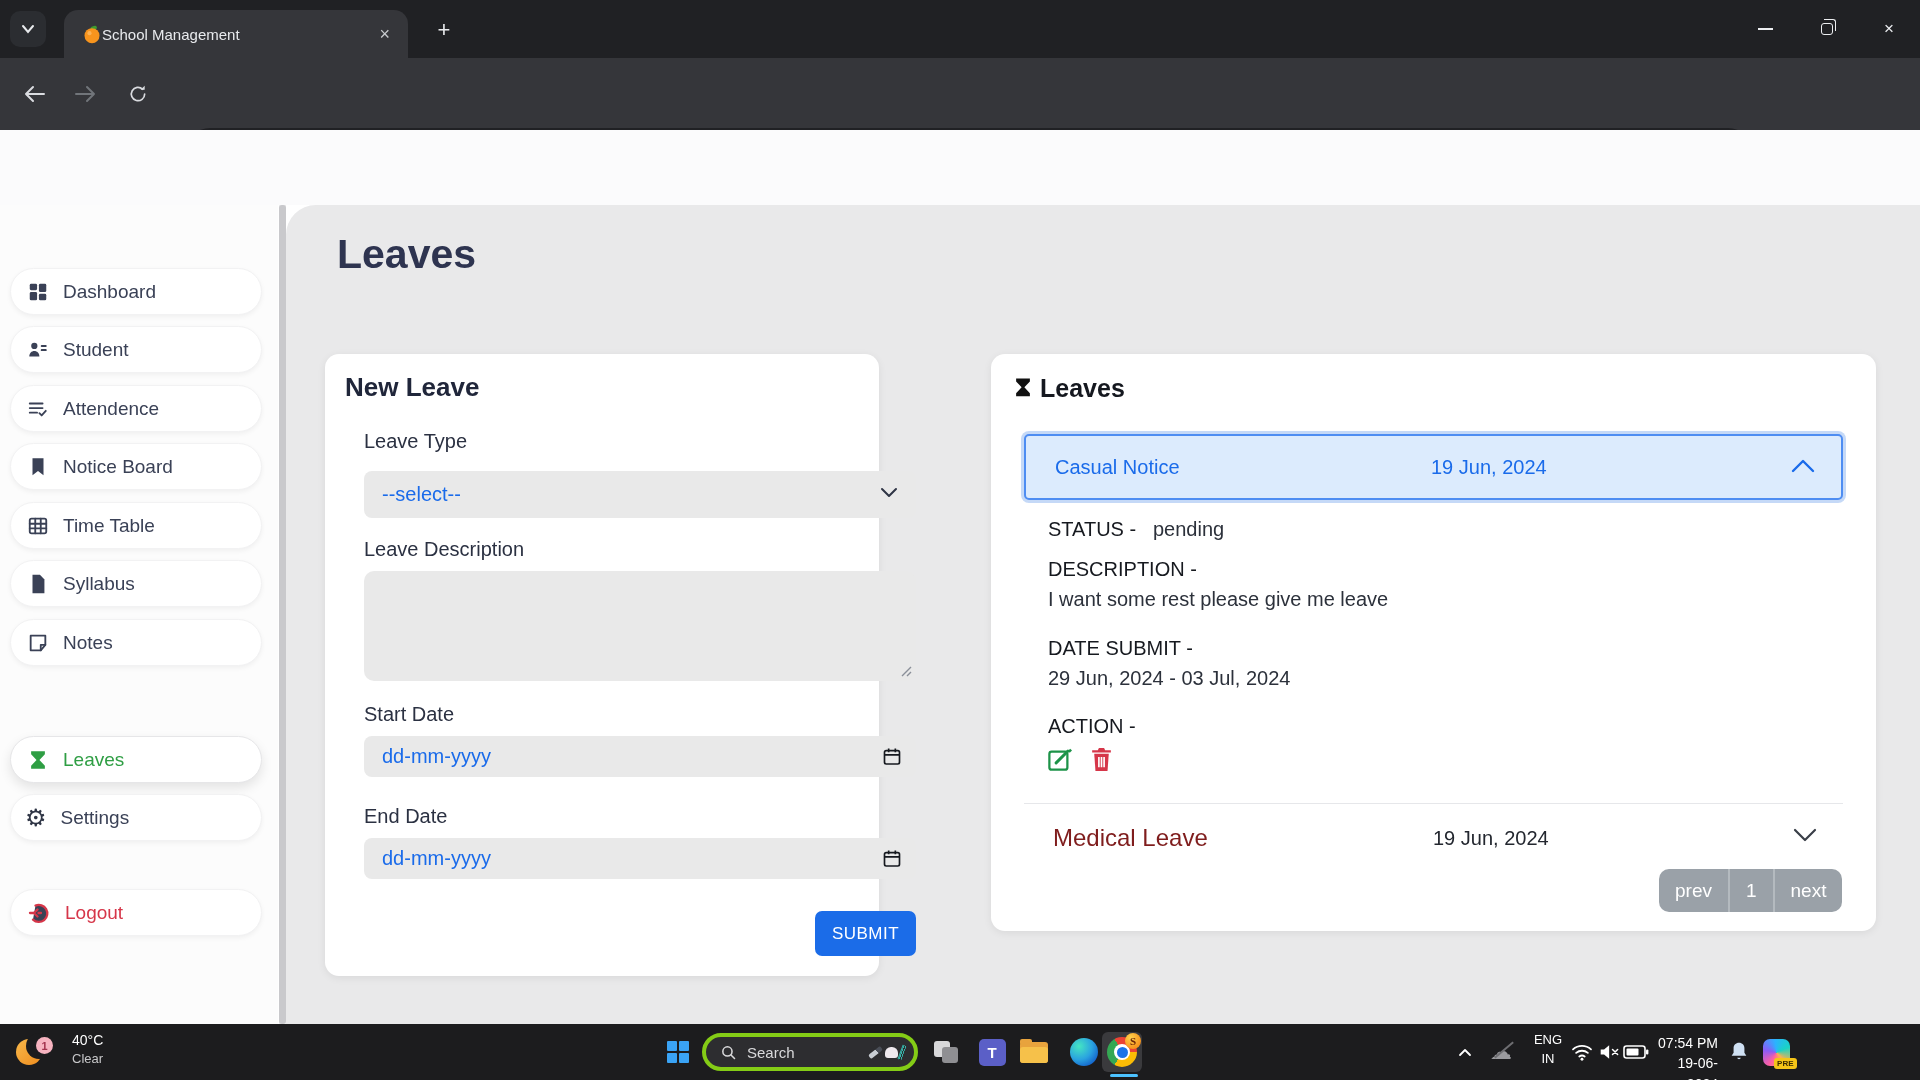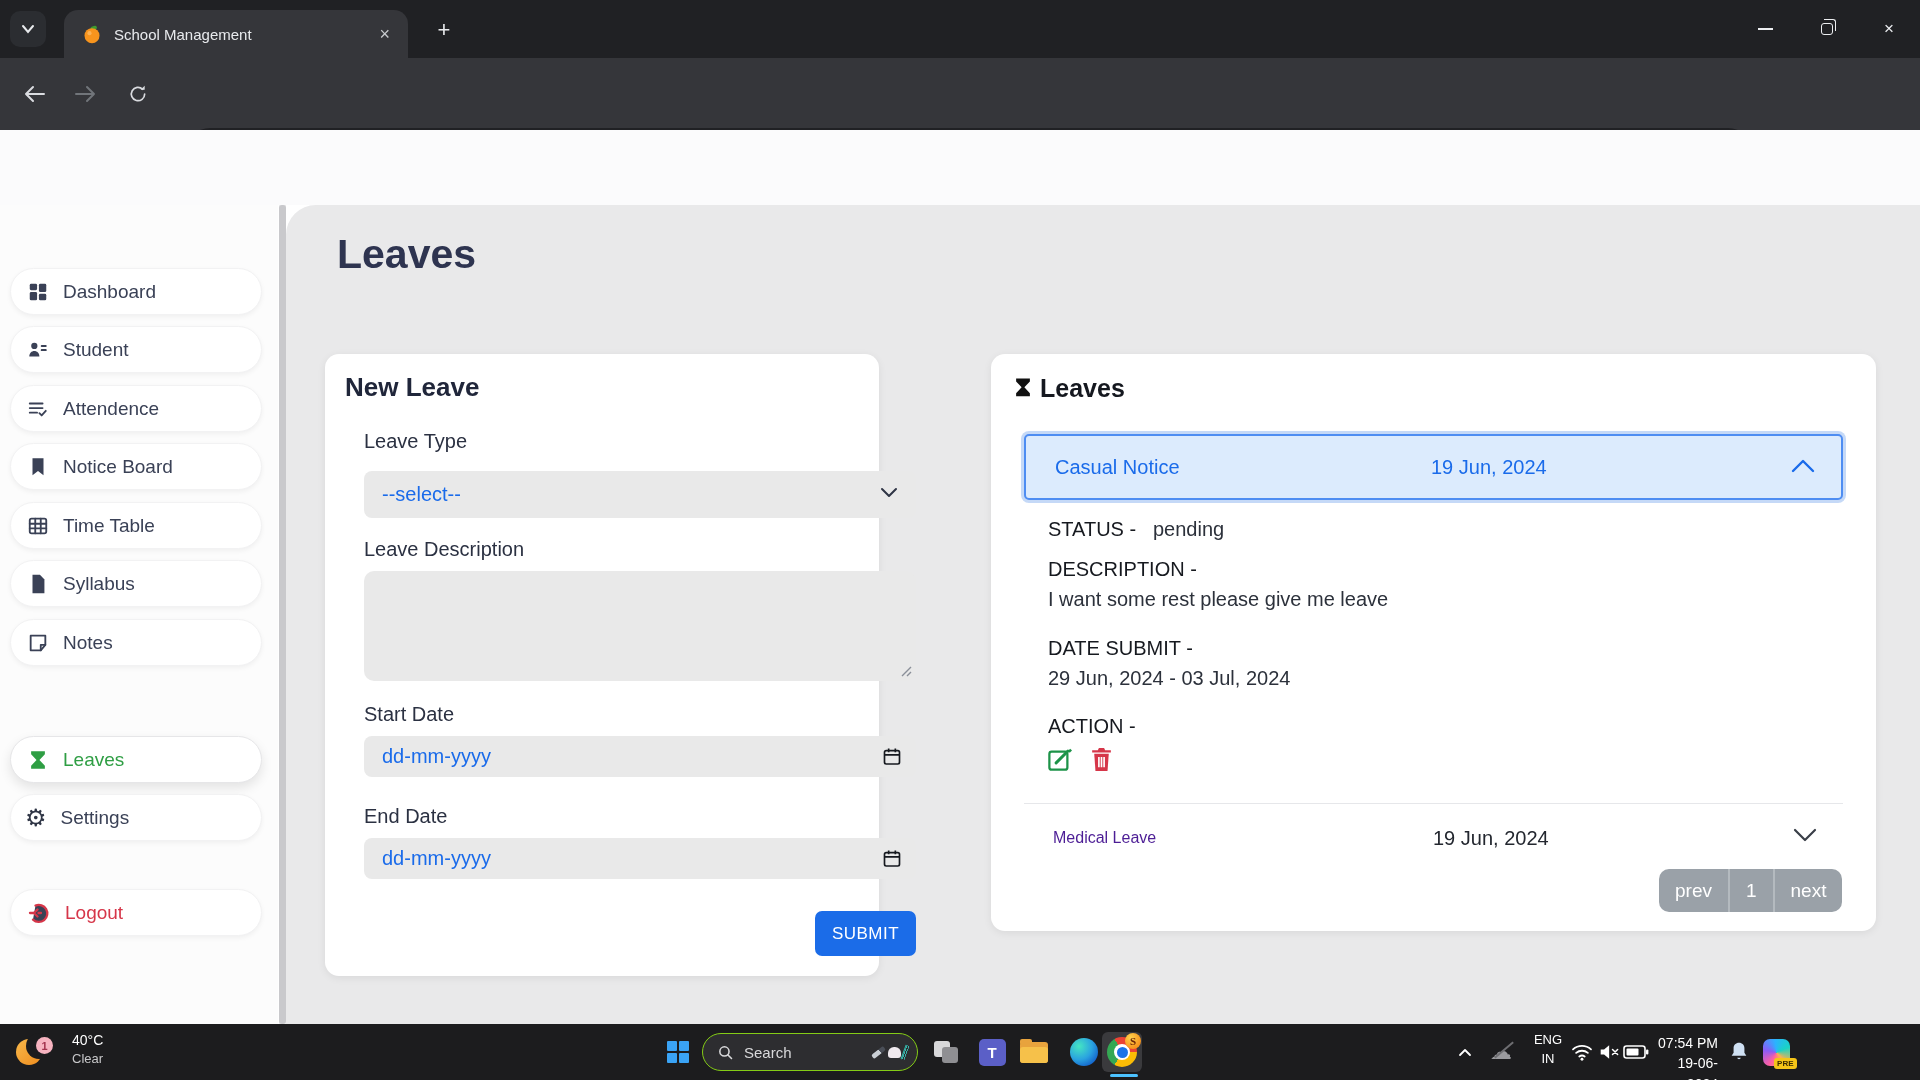"School Management" #tab-title { margin-left: 12px -> none }
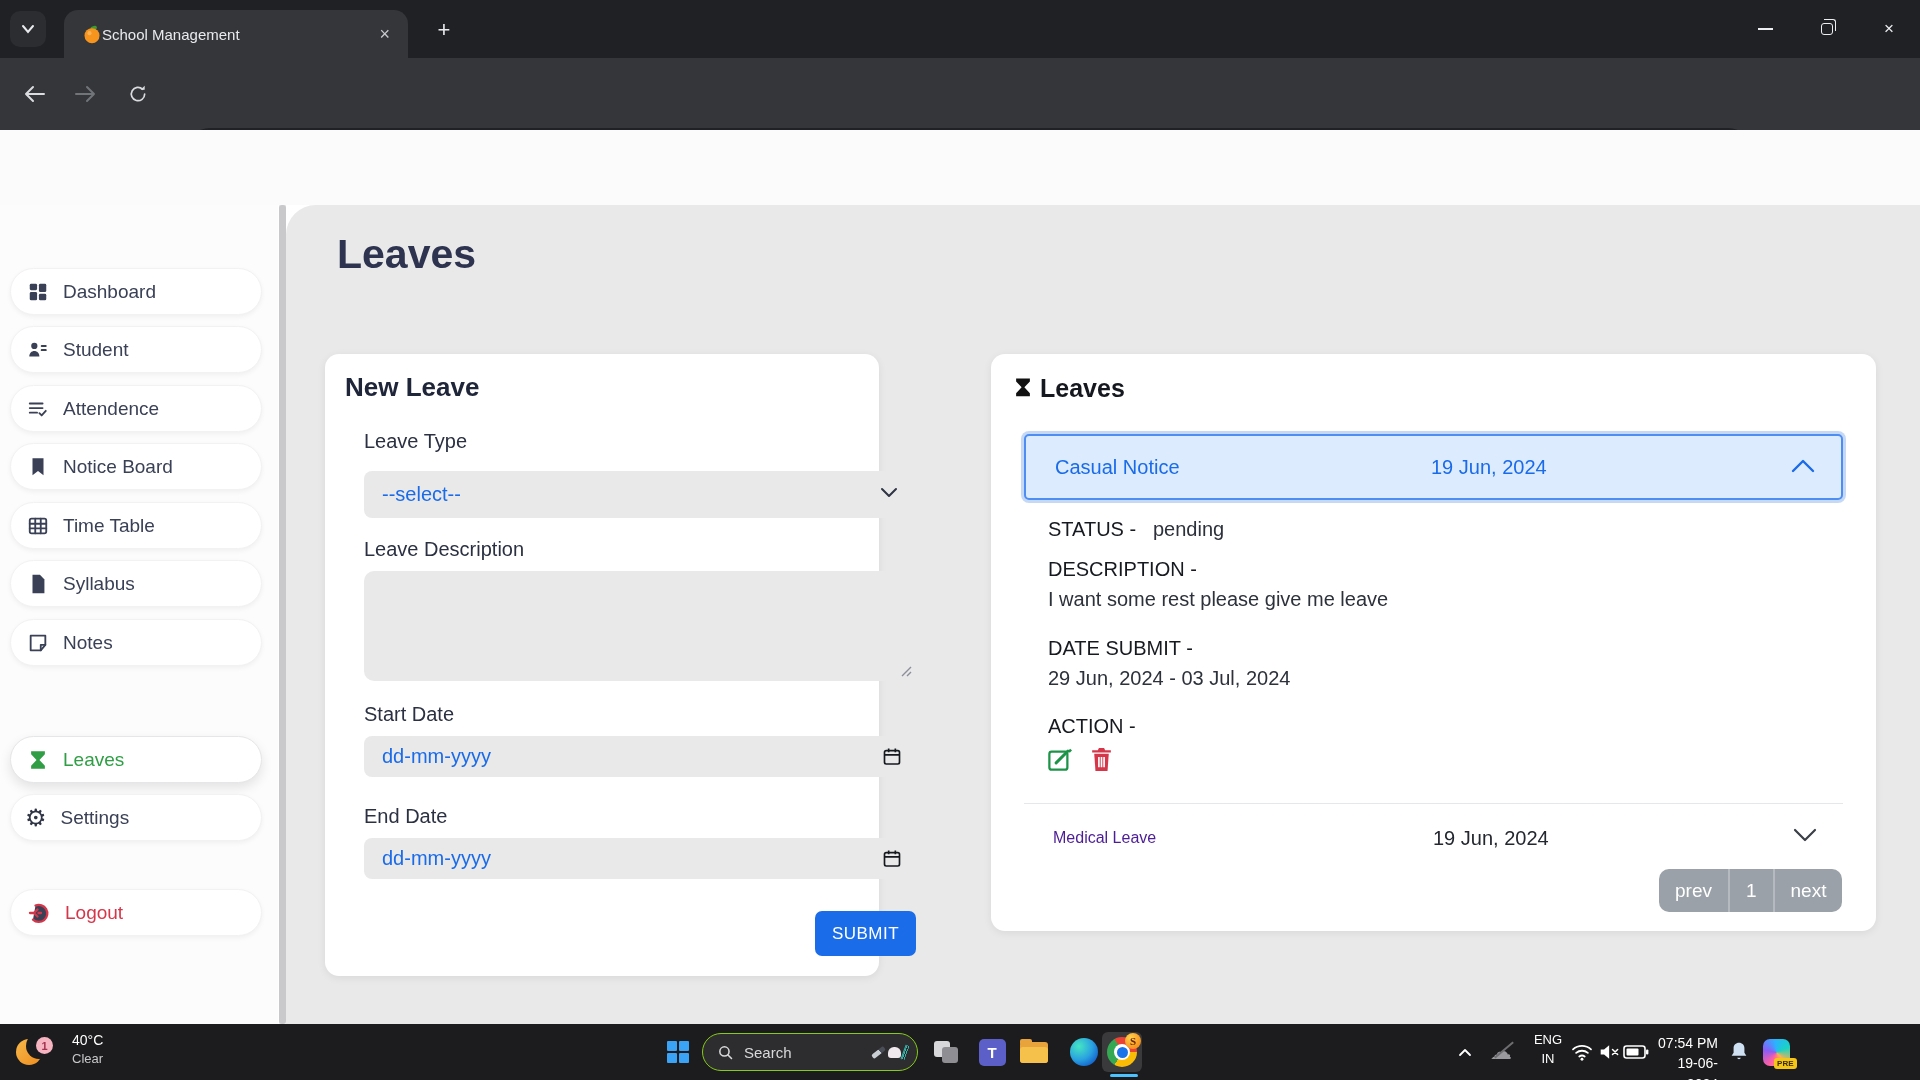"Medical Leave" #acc2 .acc-type { color: #4c1d95 -> #7f1d1d; font-size: 16px -> 24px }
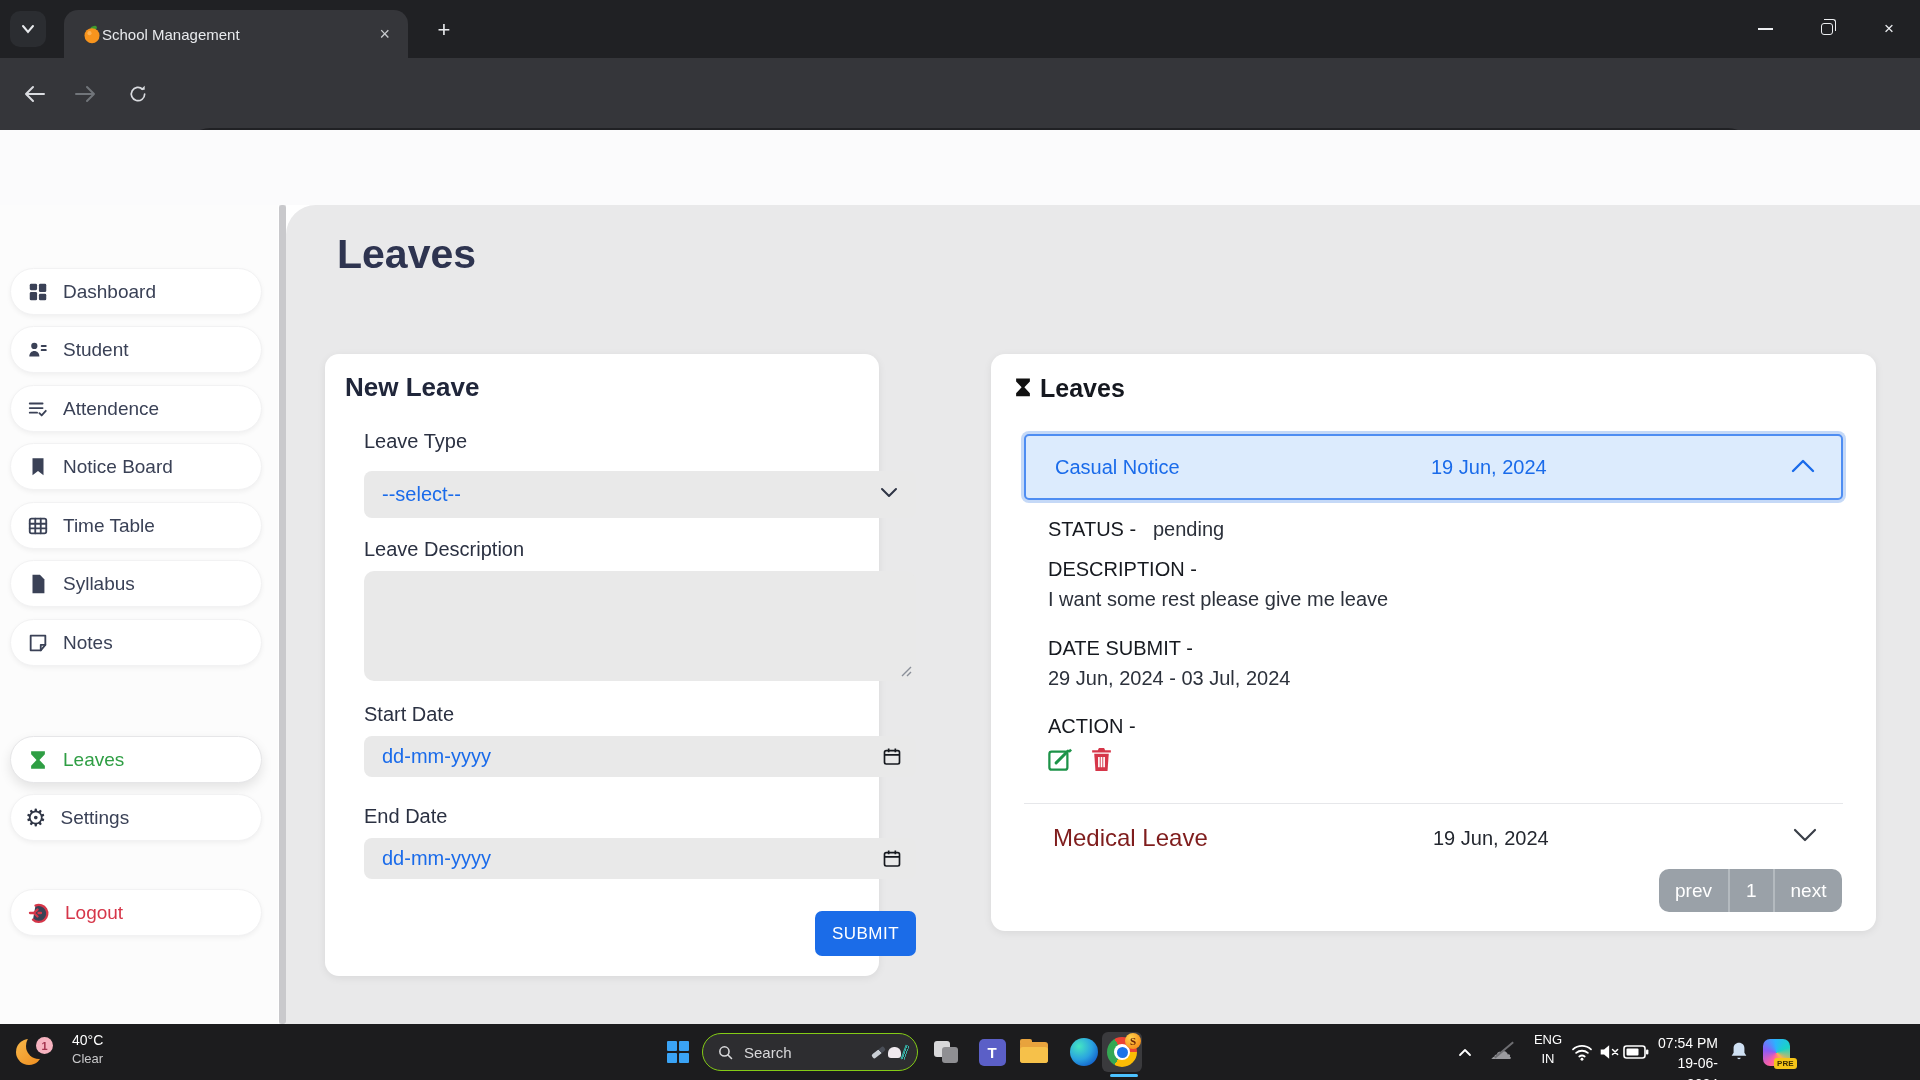"Search" #tb-search { border: 1px solid #84cc16 -> 4px solid #84cc16 }
